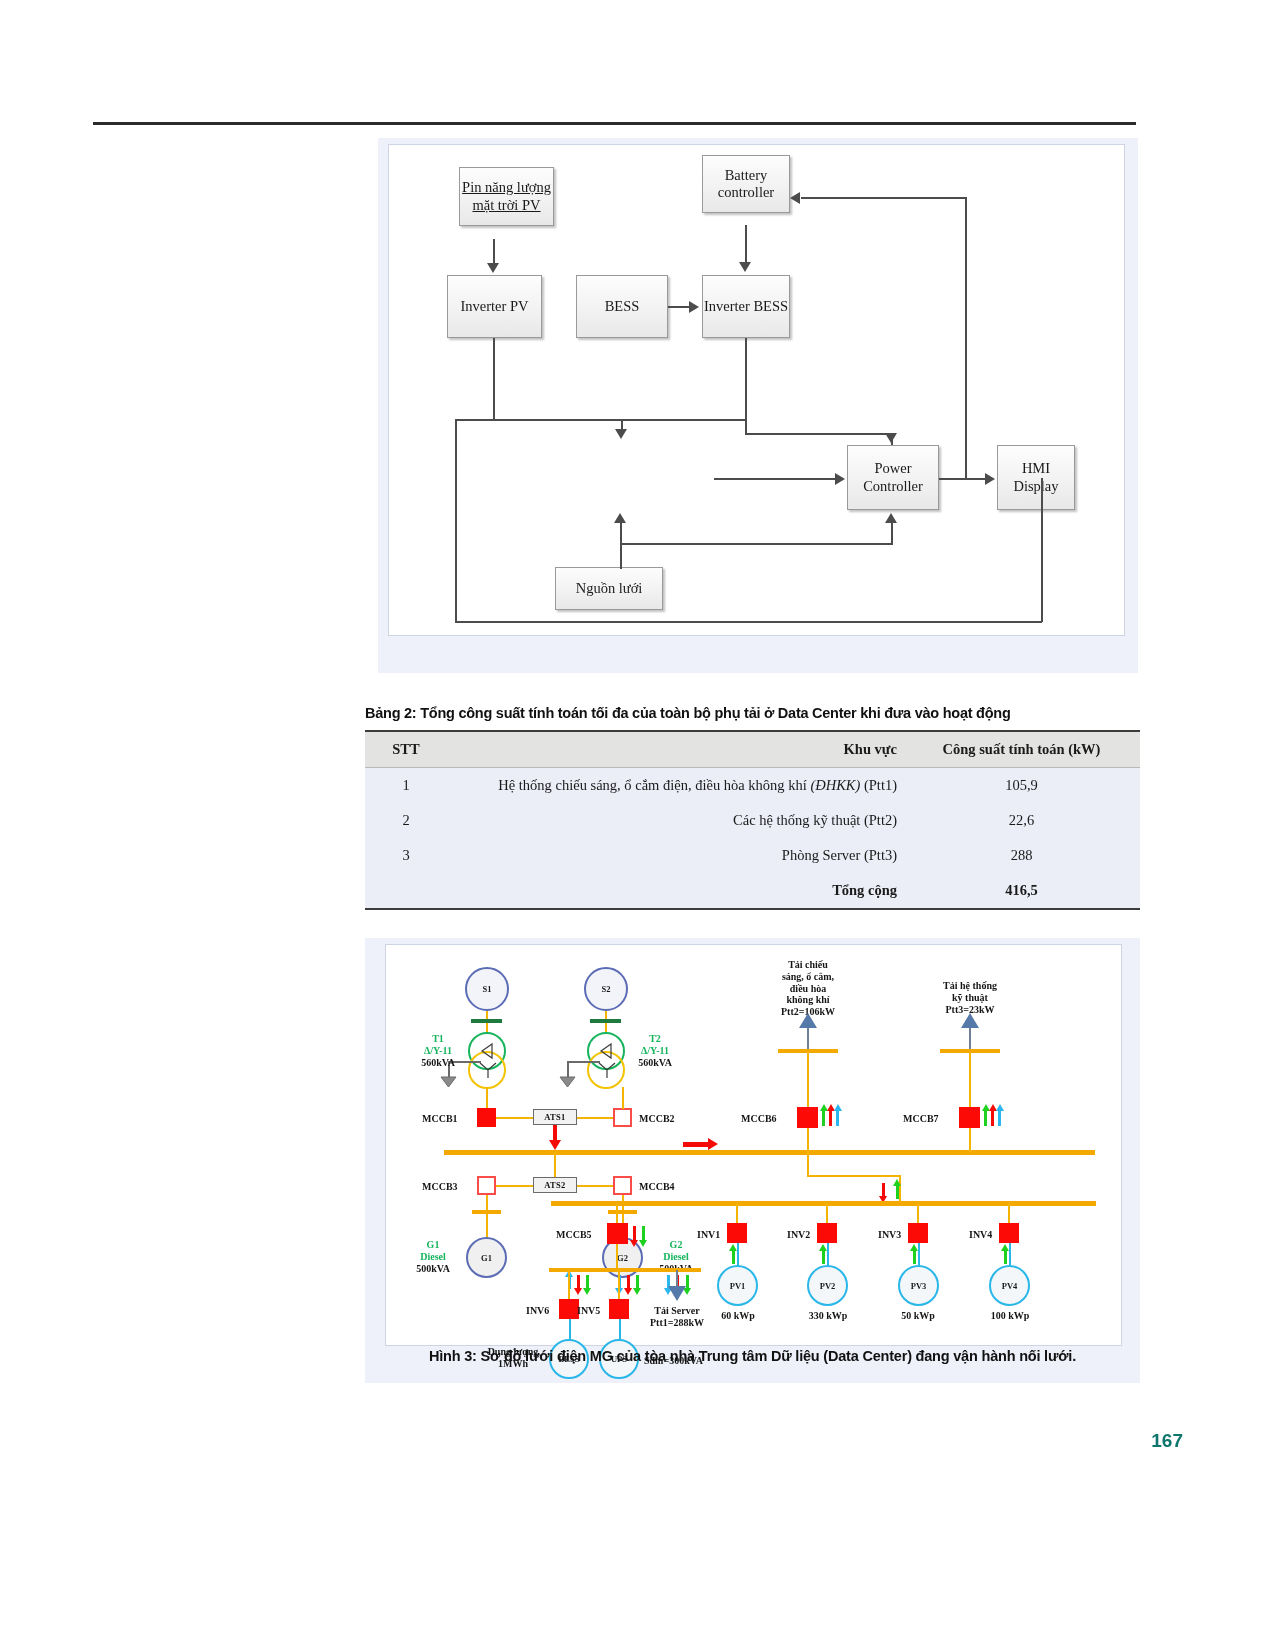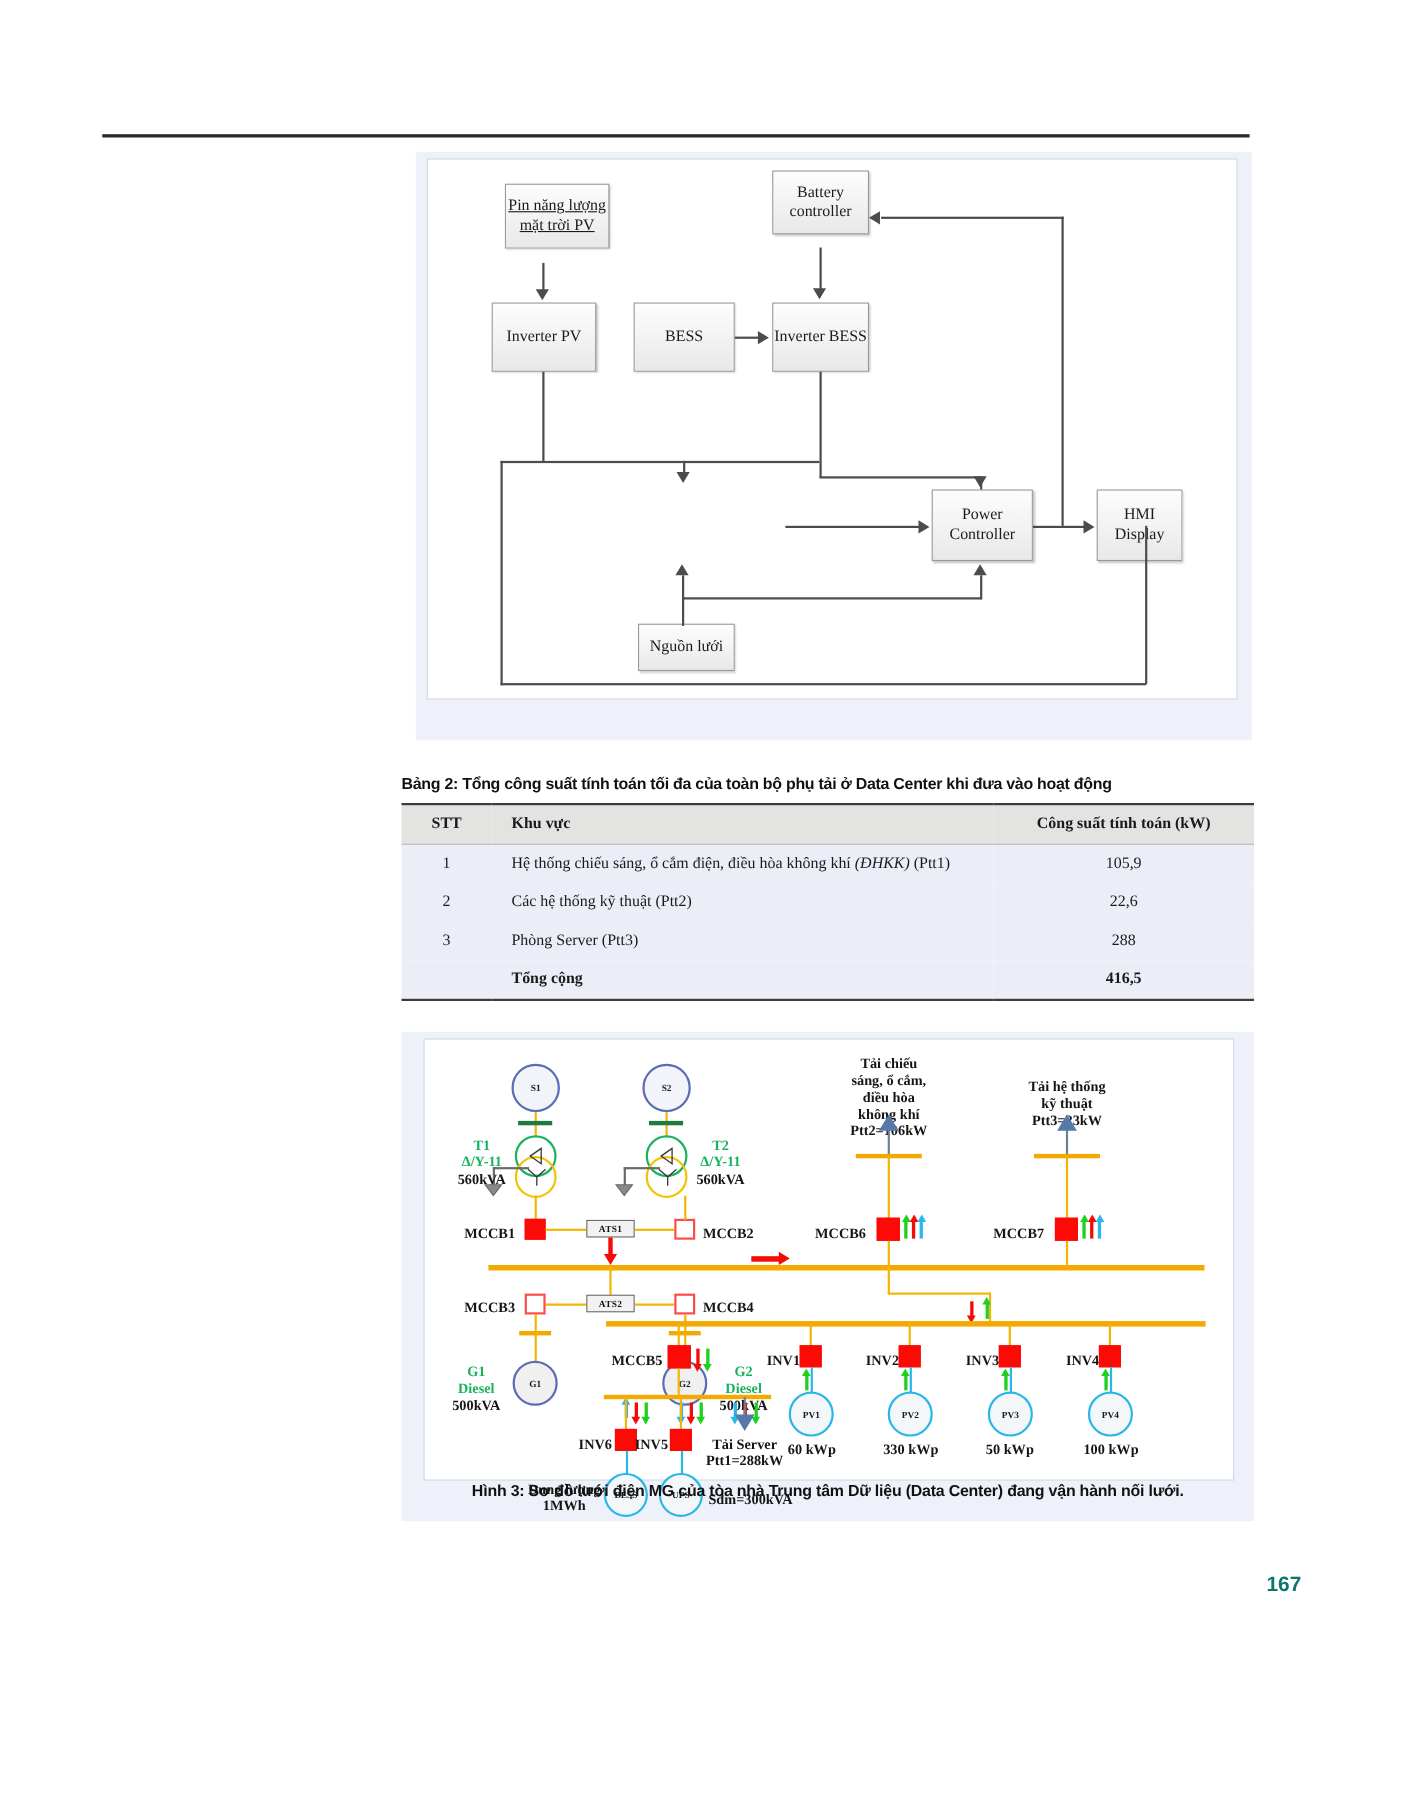"Nguồn lưới" div.blk { left: 191px -> 166px; width: 88px -> 108px }
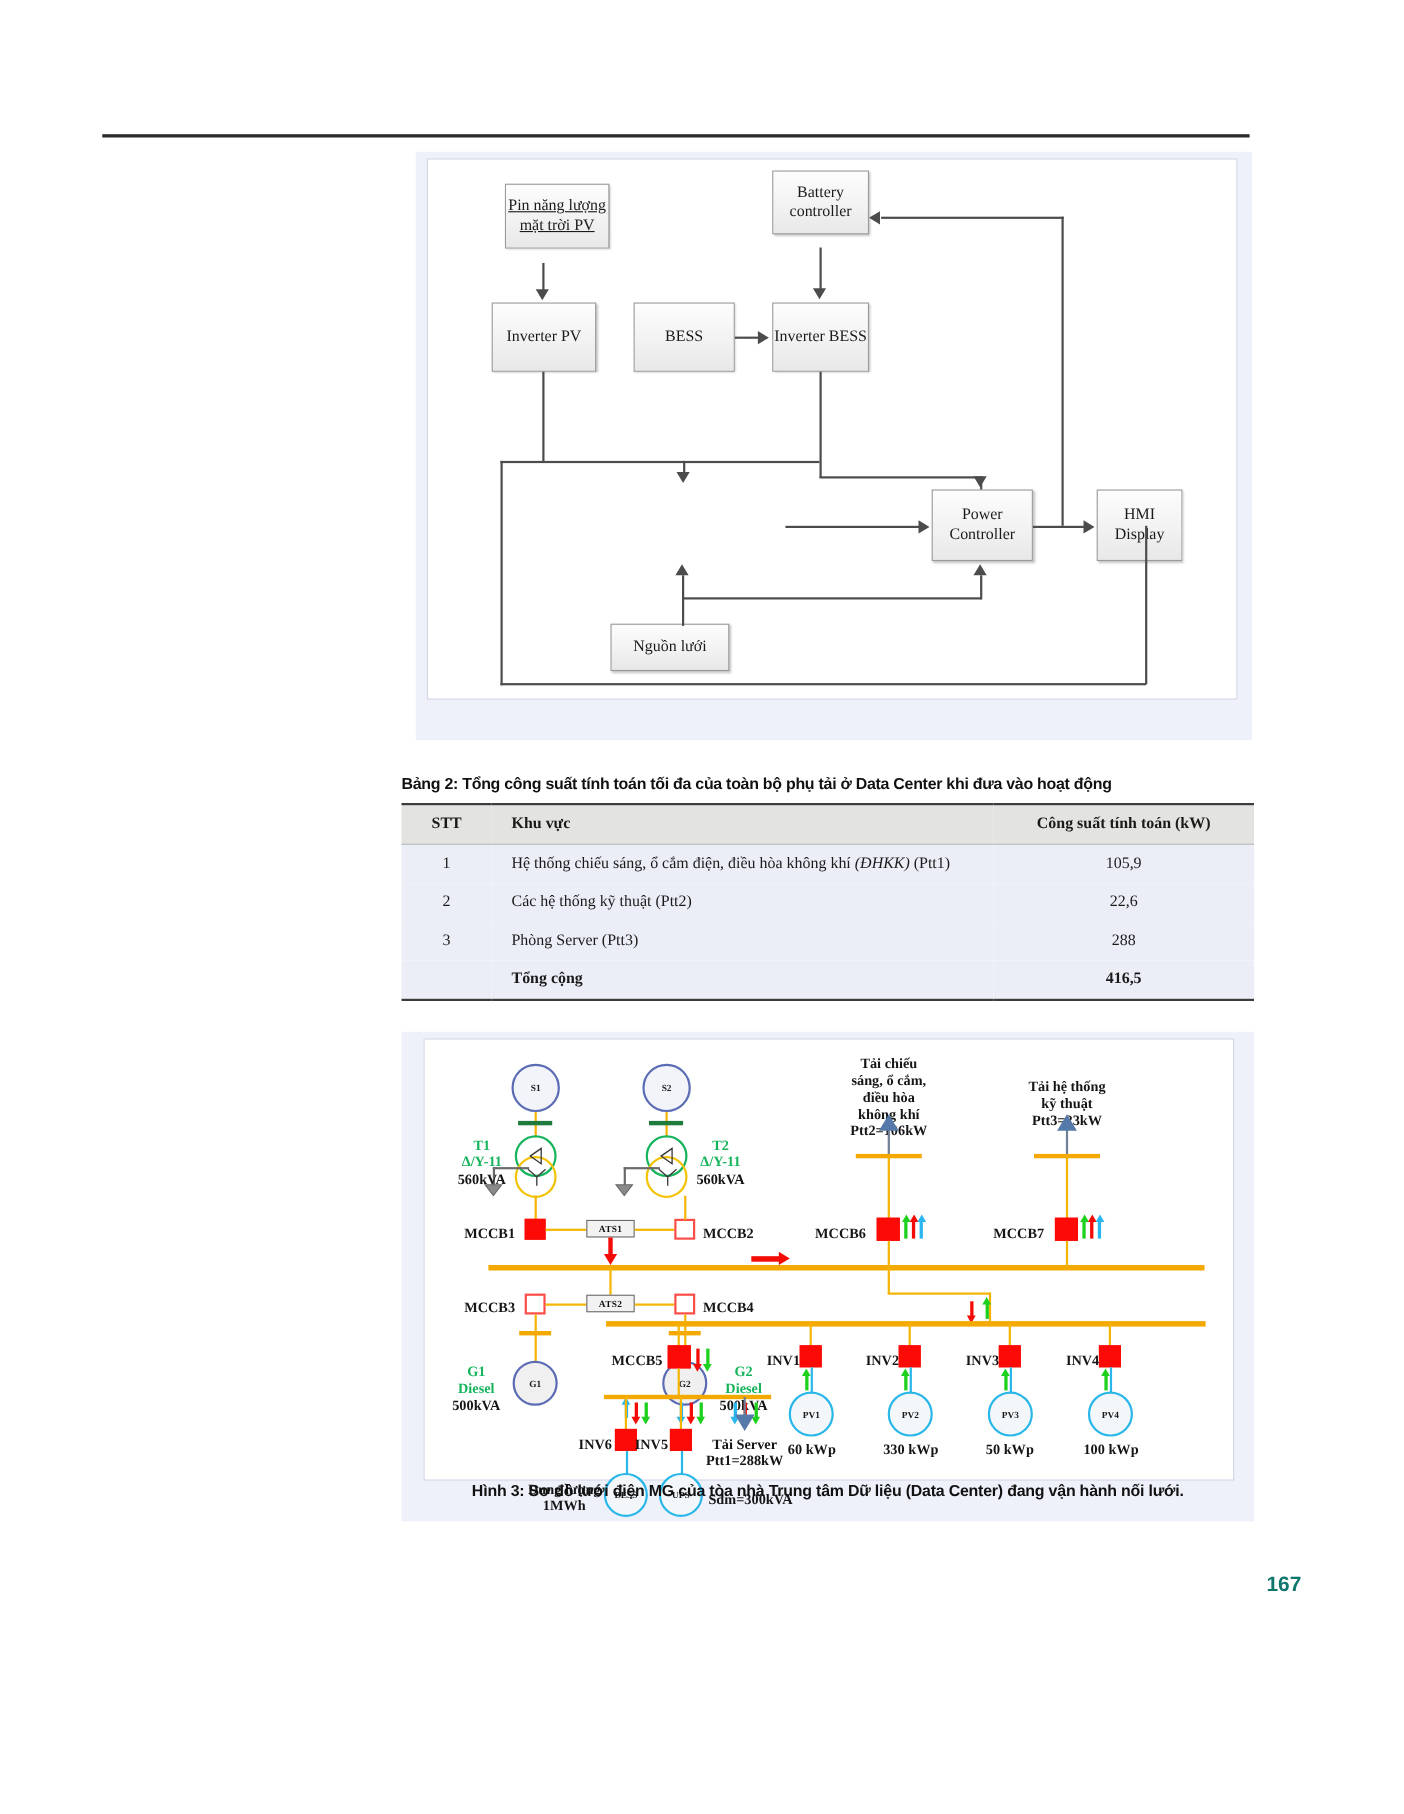"Khu vực" .c-area { text-align: left -> right }
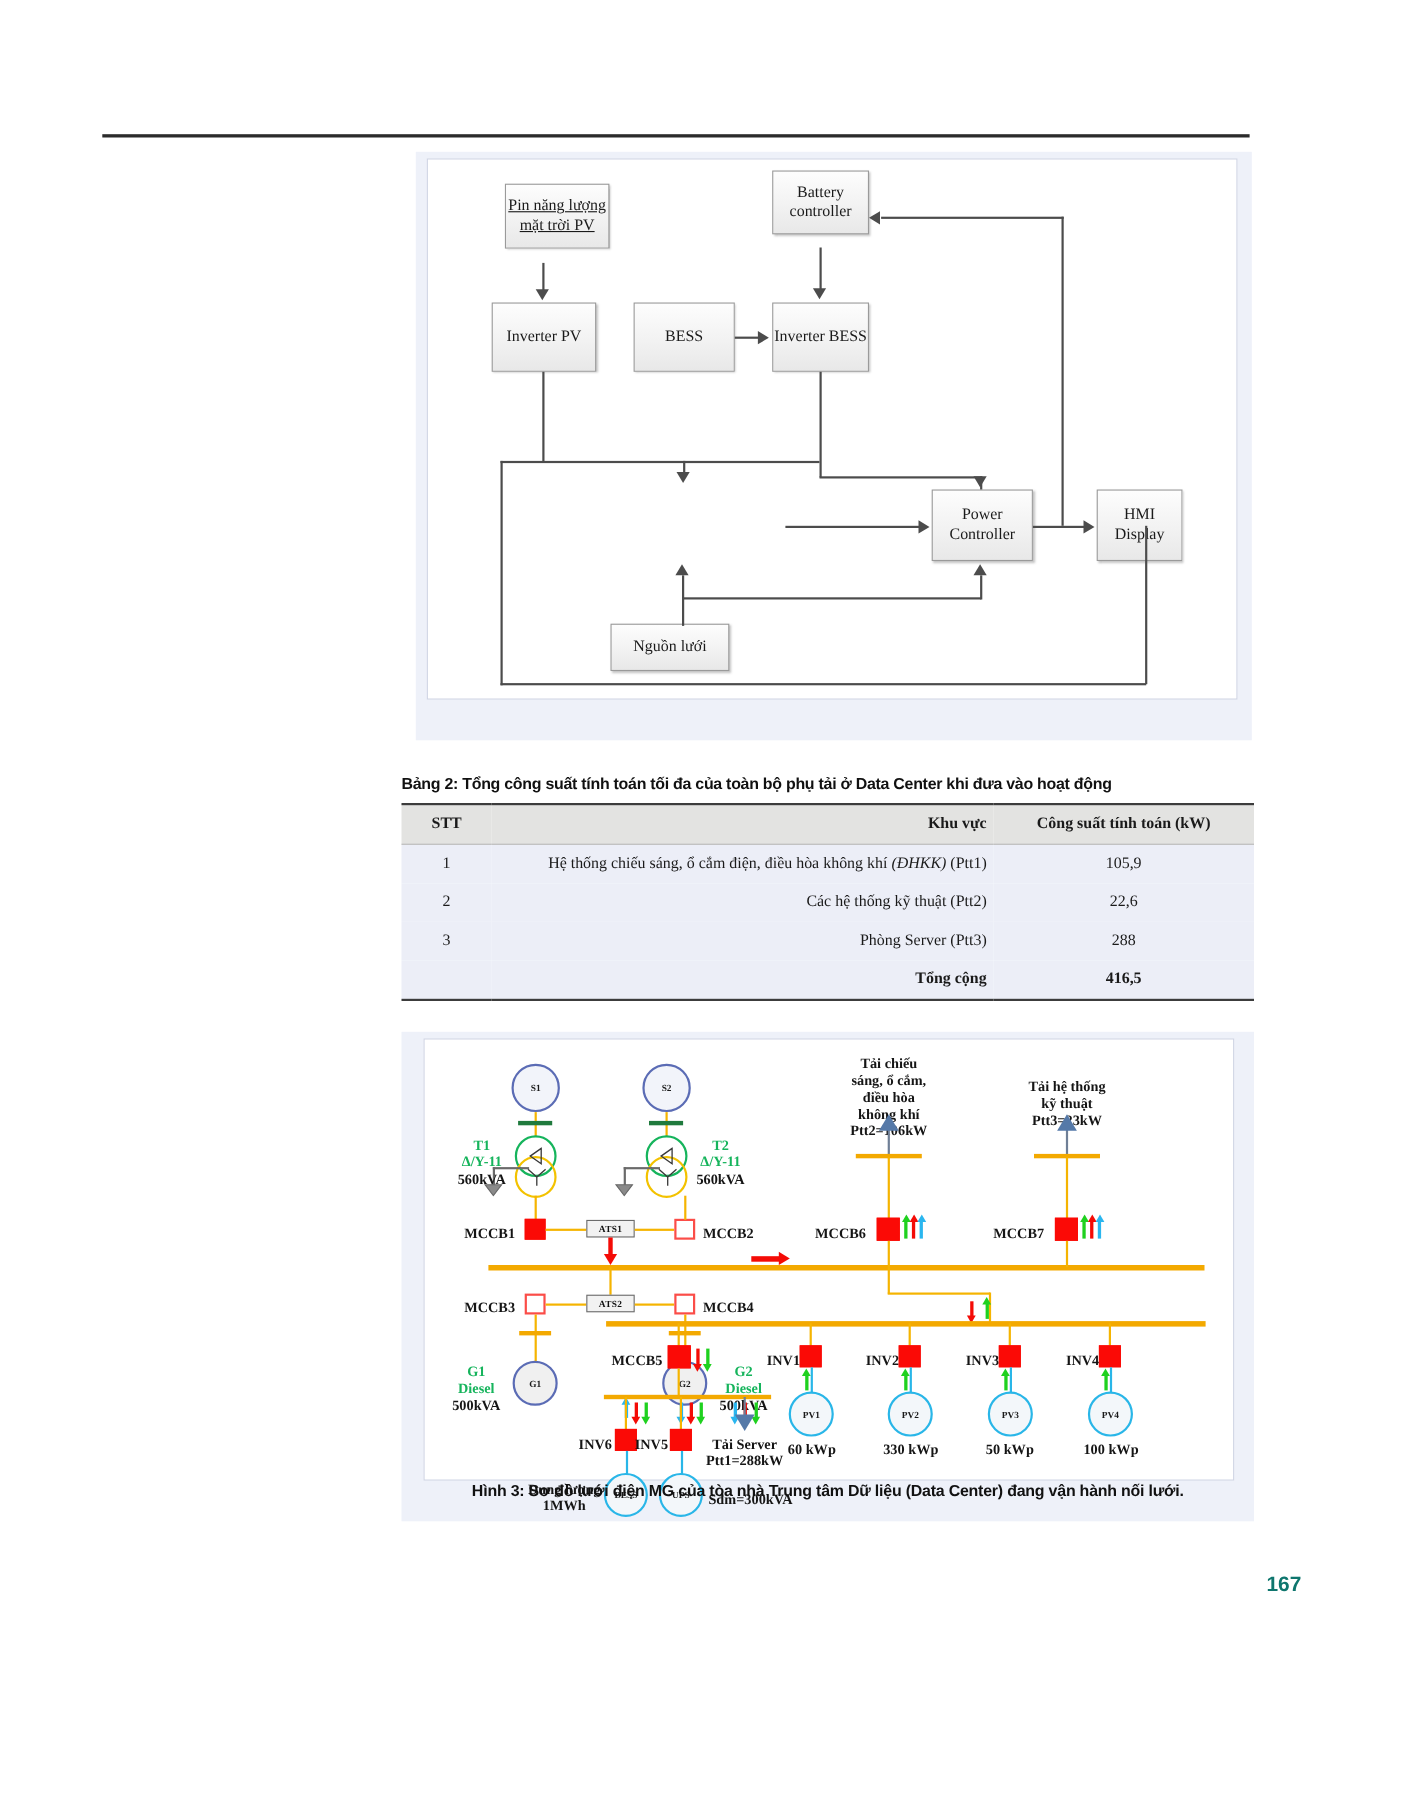"Tải chiếu" .lbl { font-size: 13px -> 10px }
